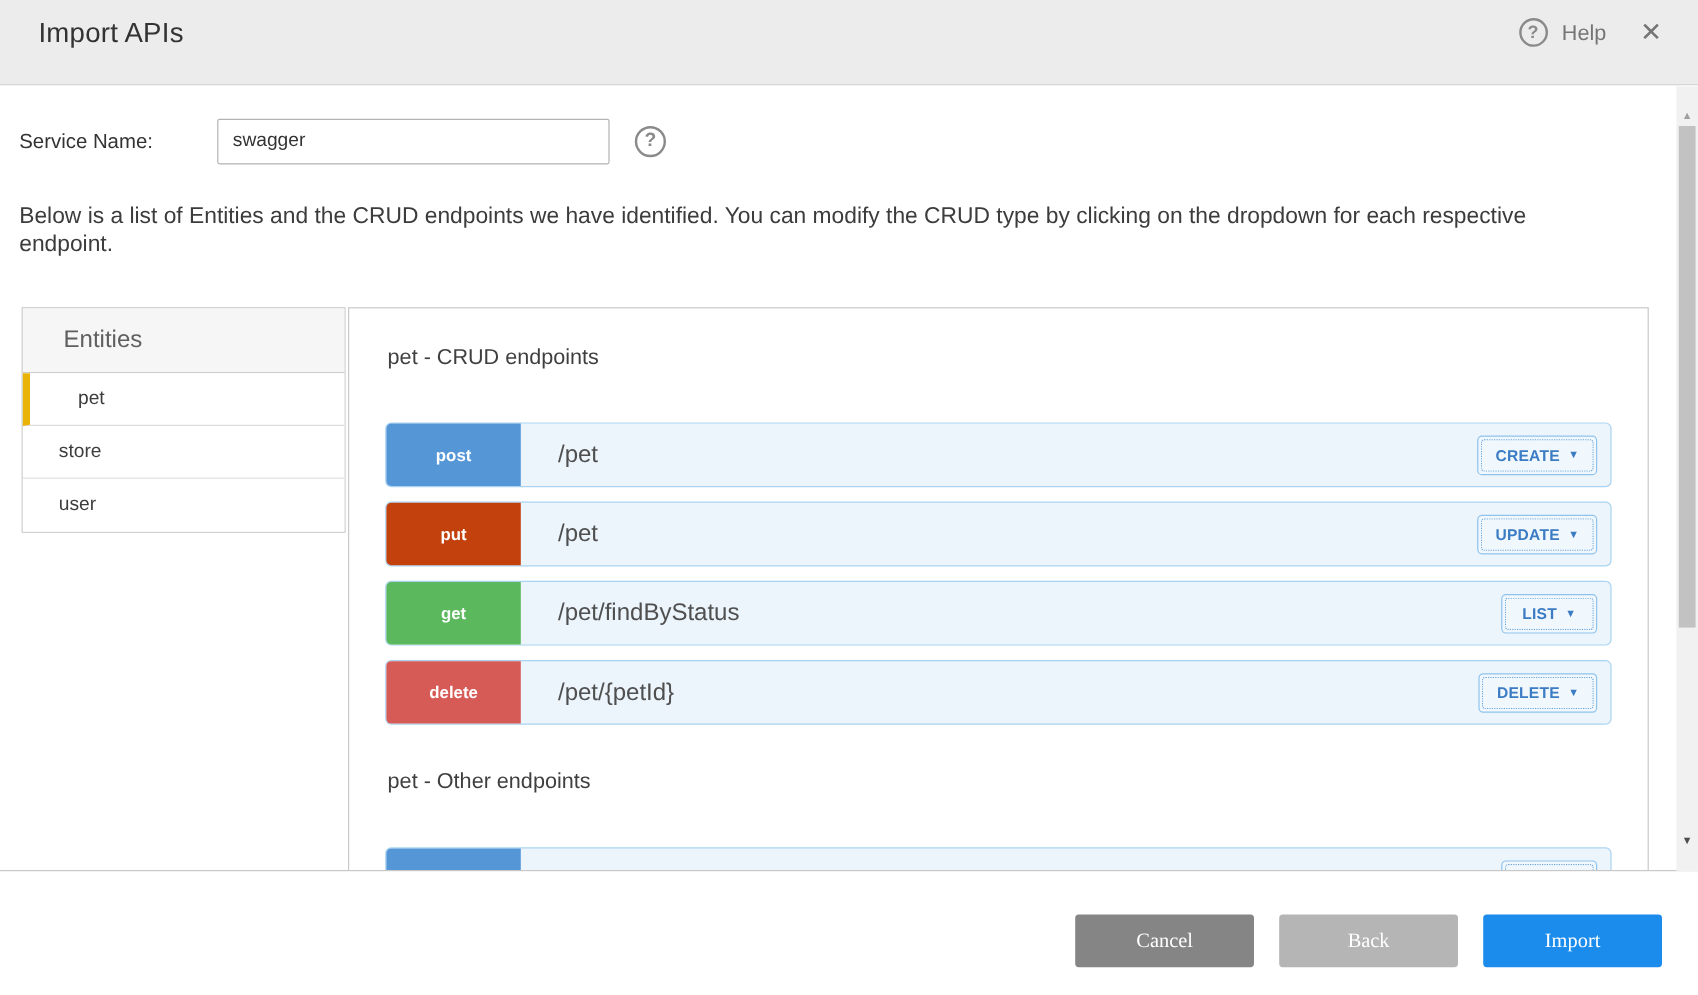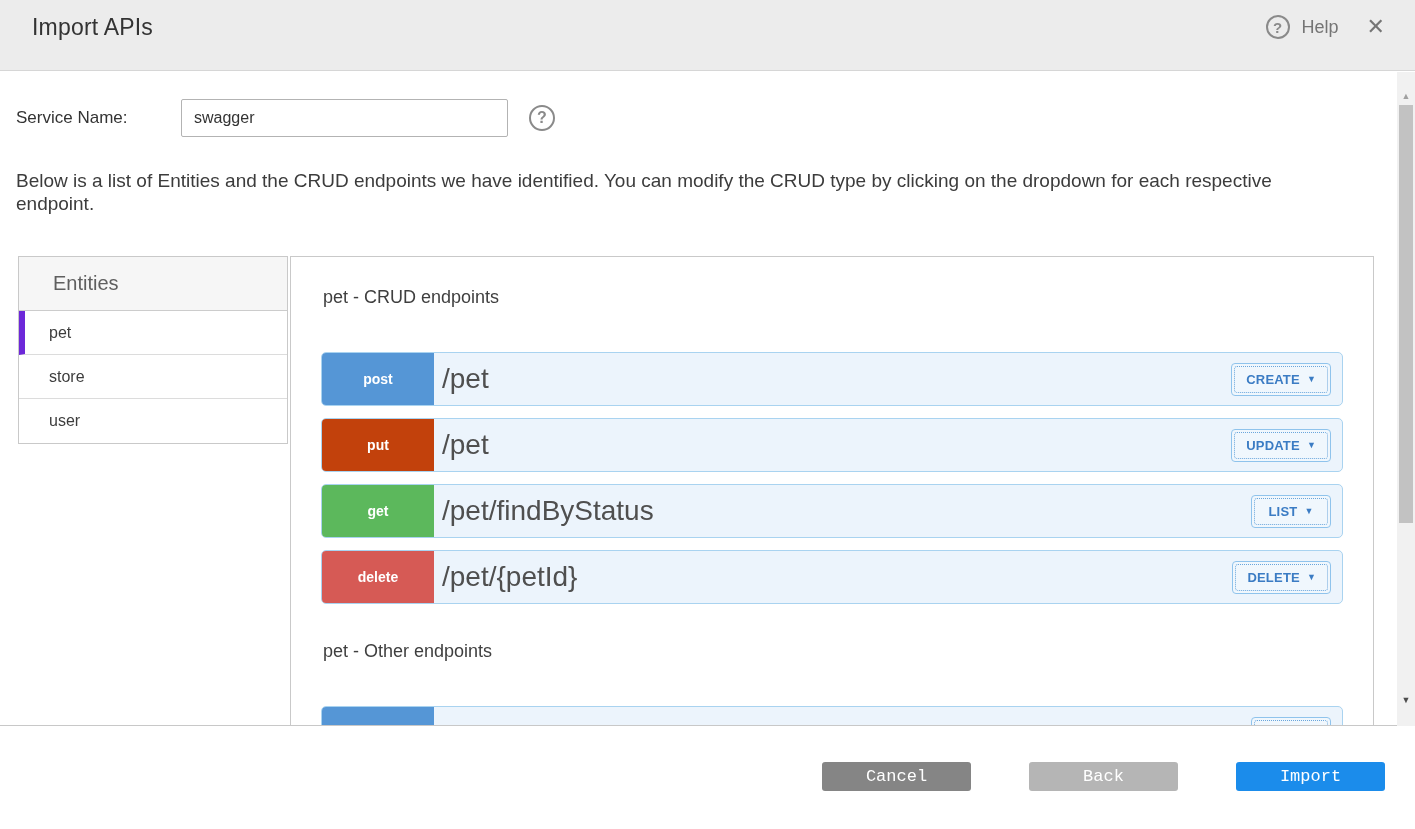"pet" .entity-item.selected { border-left: 6px solid #6d28d9 -> 6px solid #eab308; padding-left: 24px -> 40px }
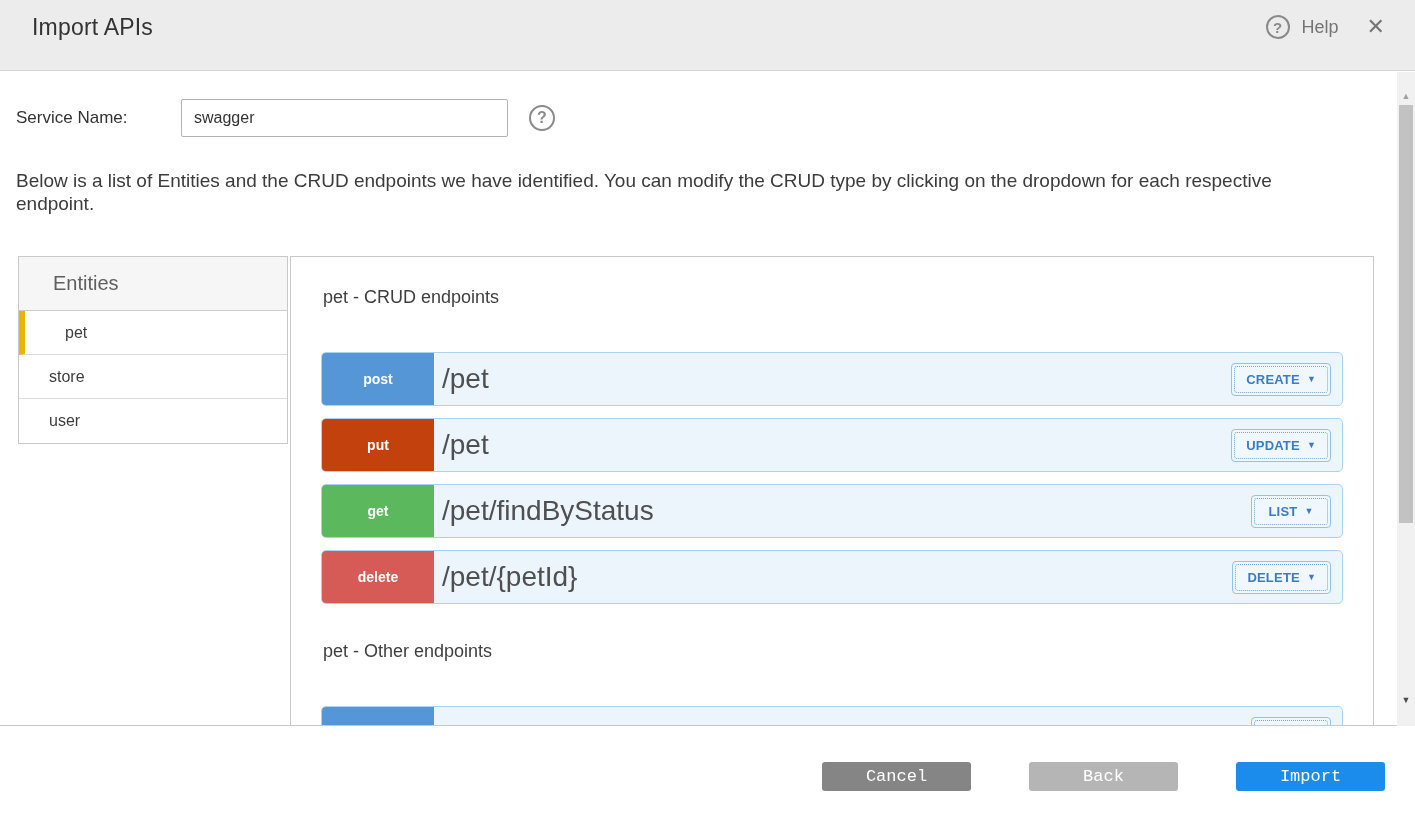"/pet" .ep-path { font-size: 28px -> 20px; margin-left: 8px -> 31px }
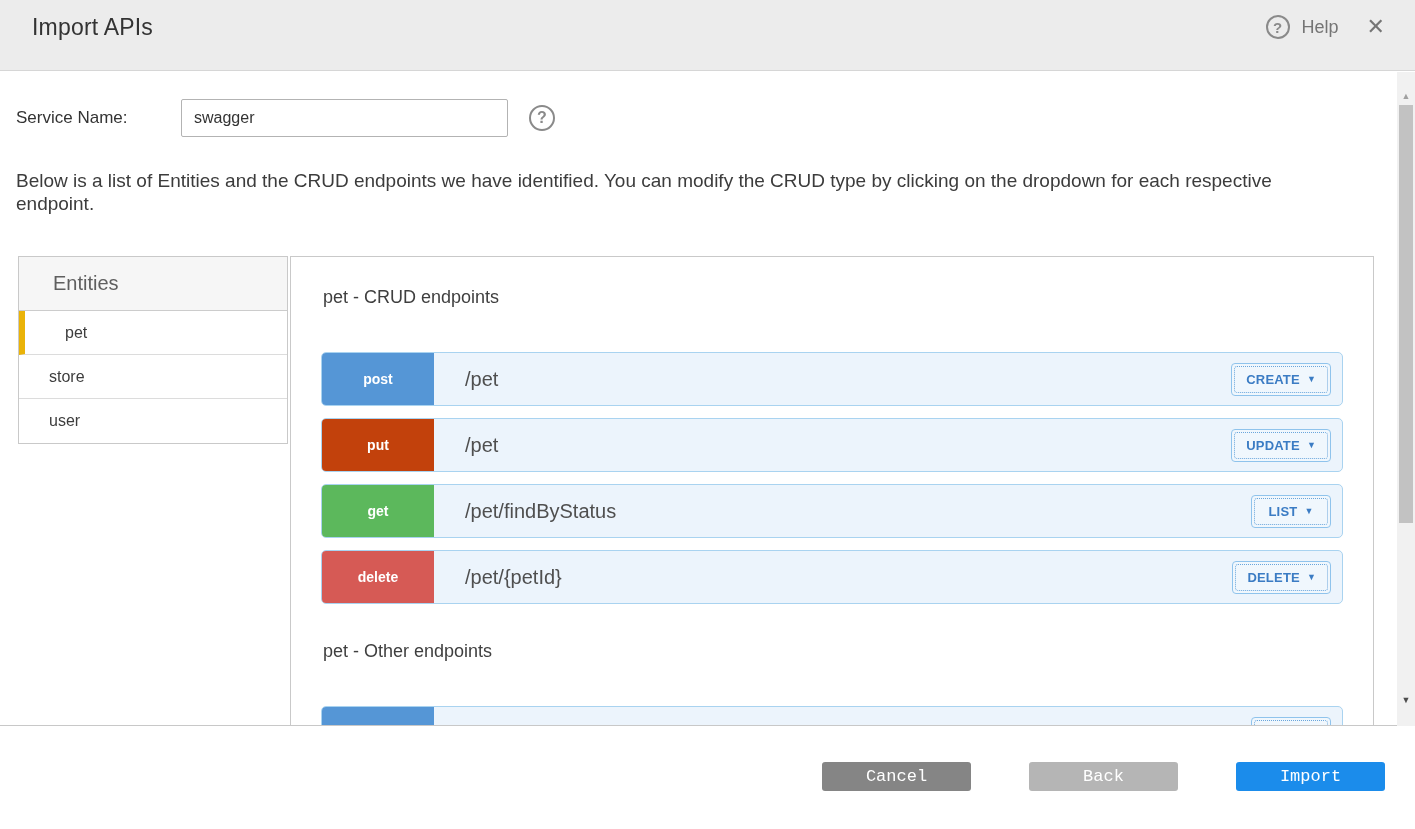"Cancel" .footer-btn { font-family: Liberation Mono, monospace -> Liberation Serif, serif; height: 29px -> 44px; margin-left: 37px -> none }
